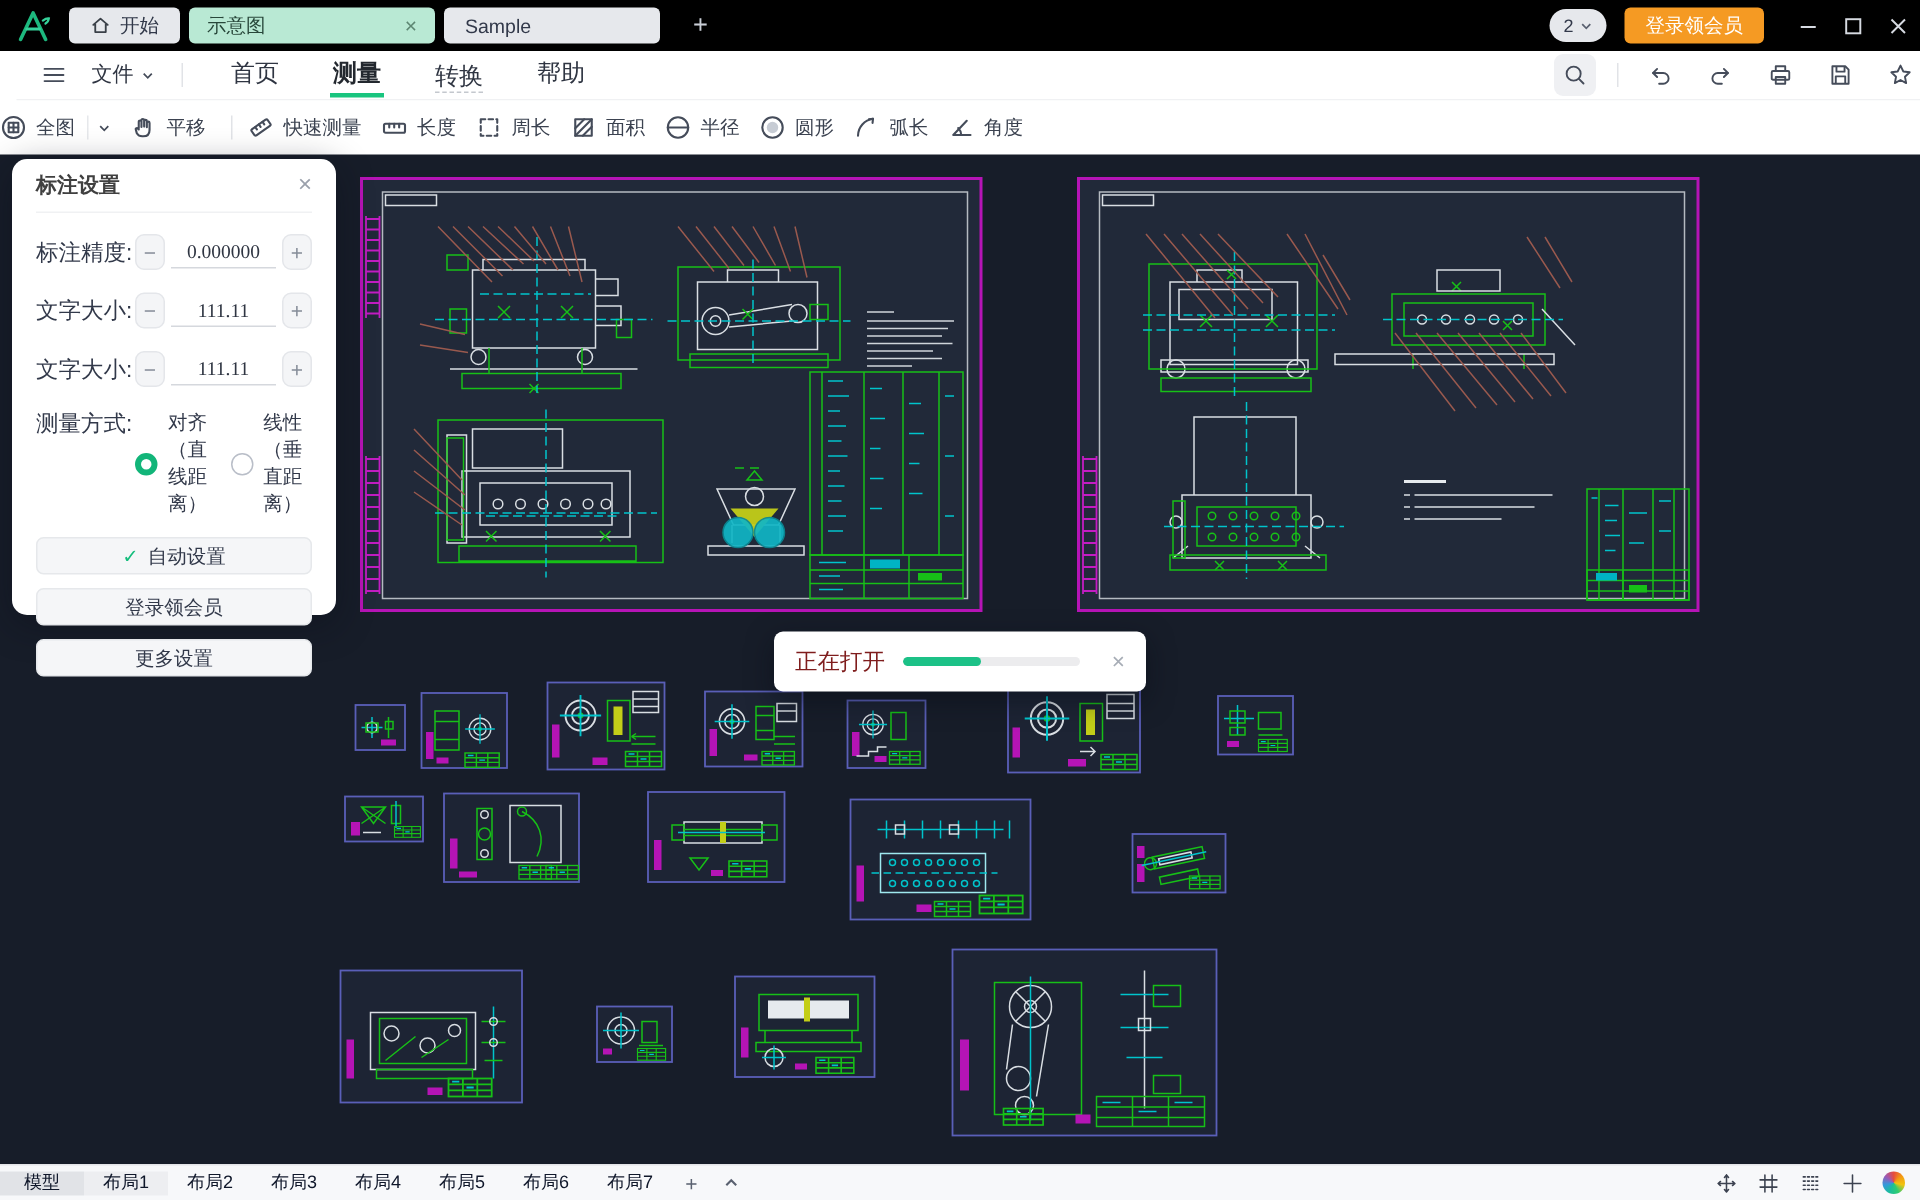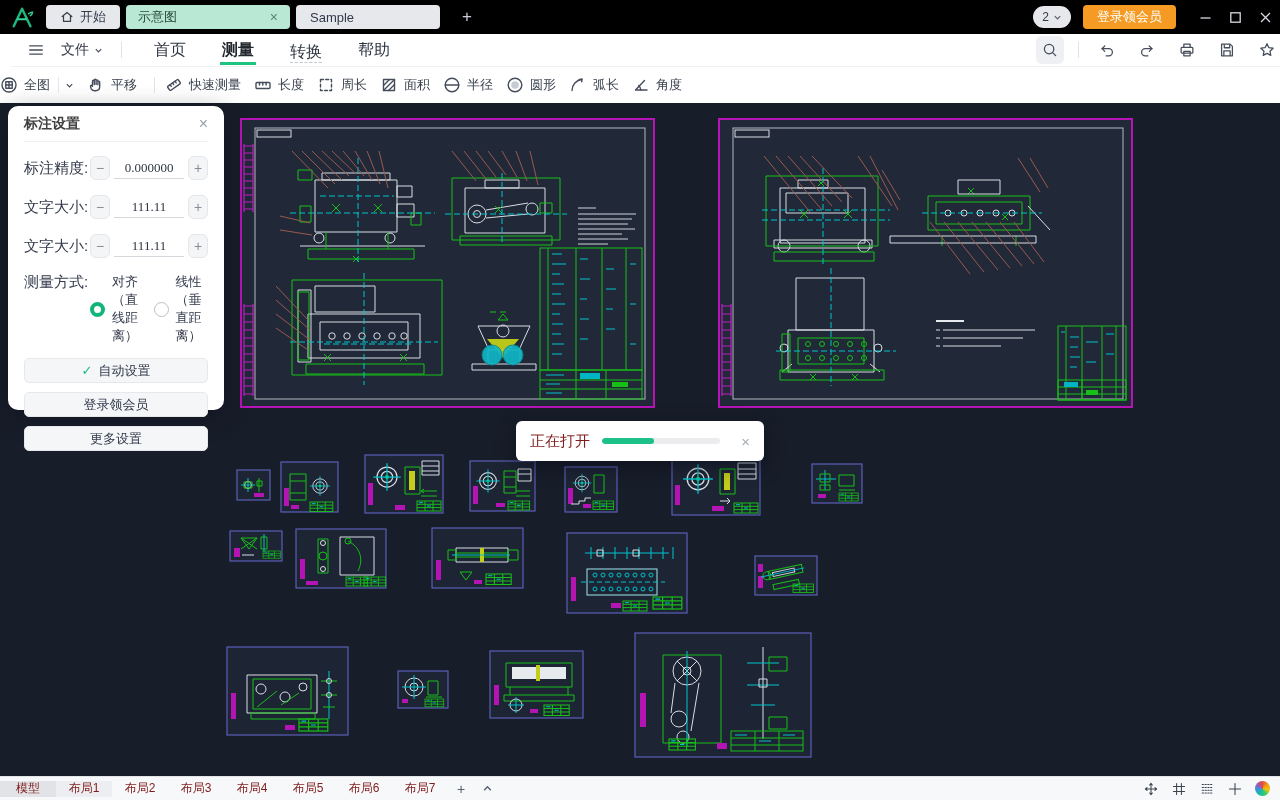"模型" .btab { color: #7f1d1d -> #0f172a }
